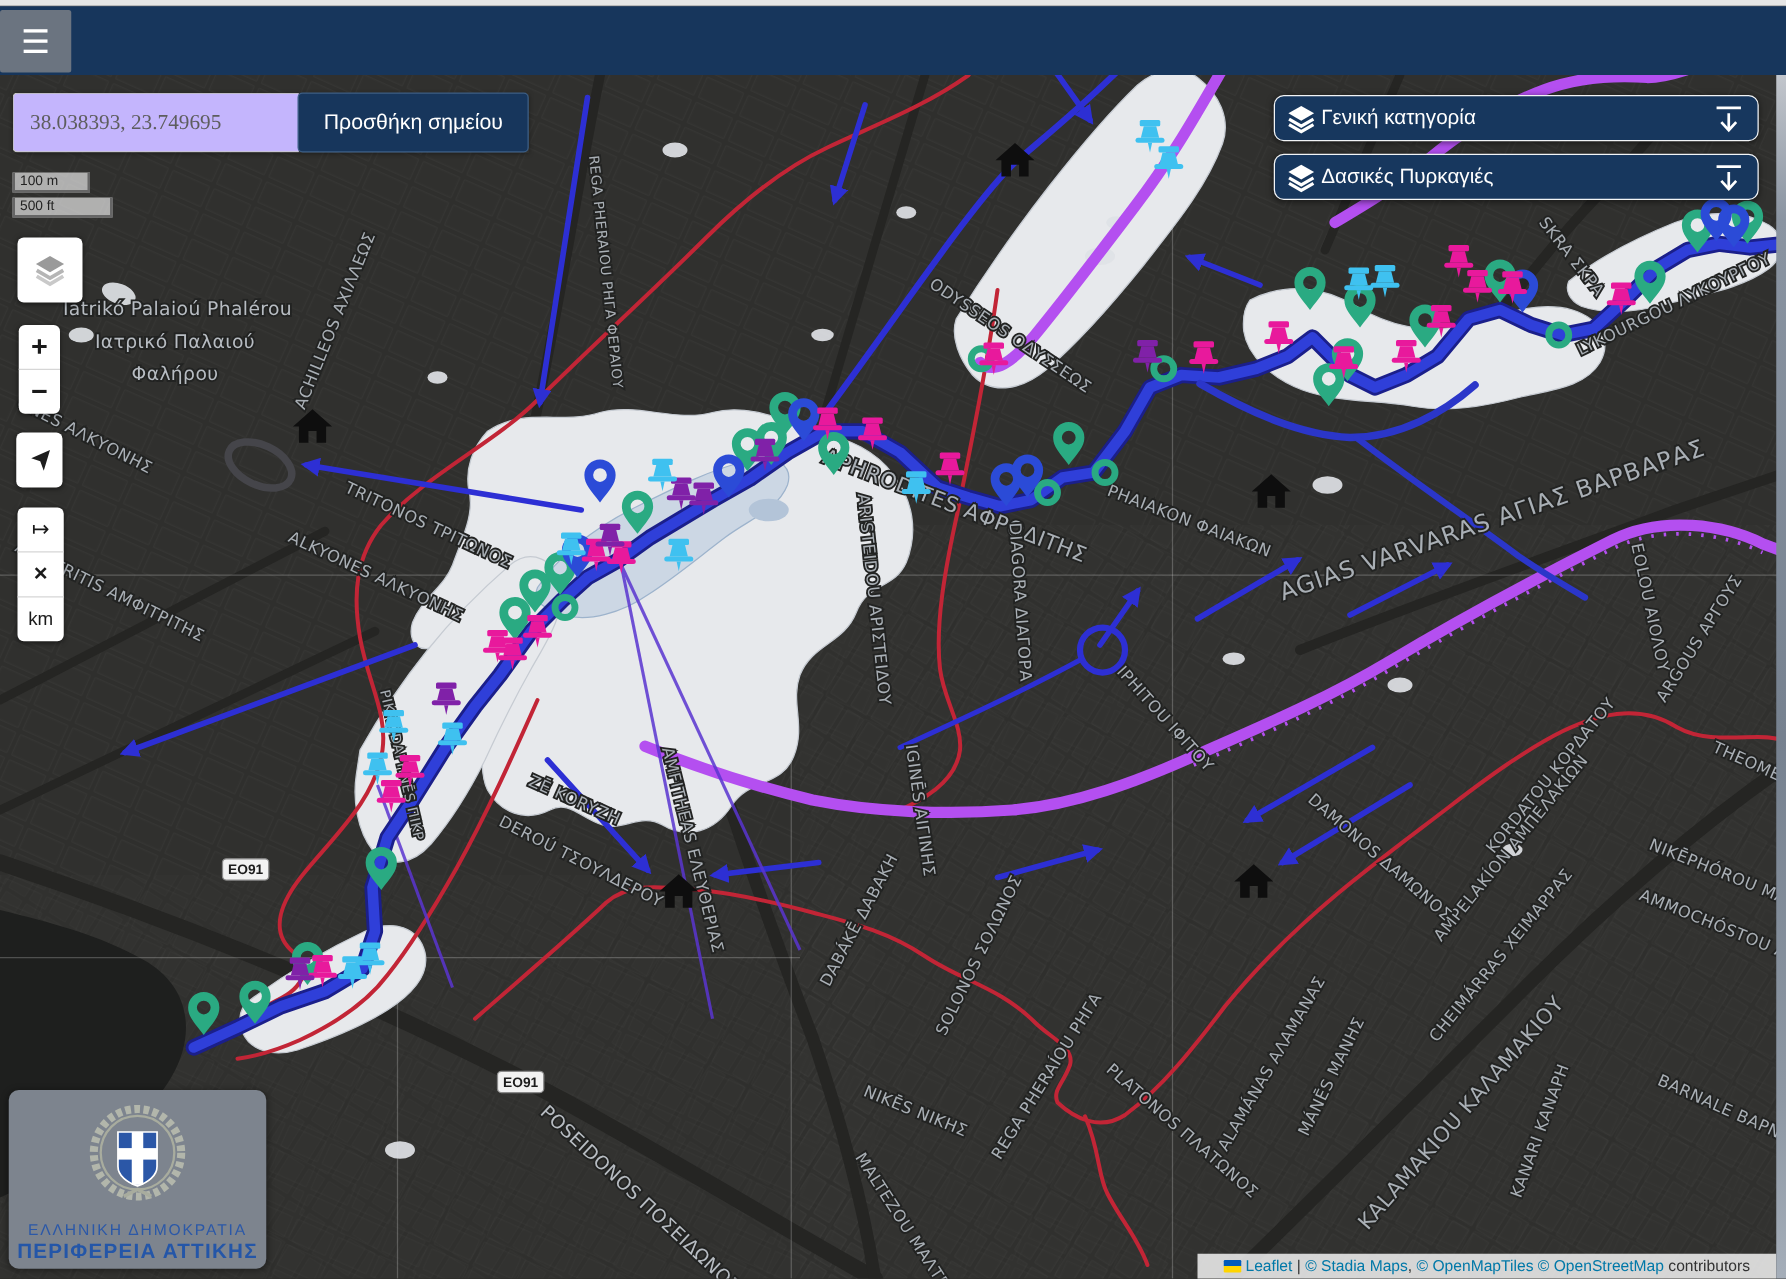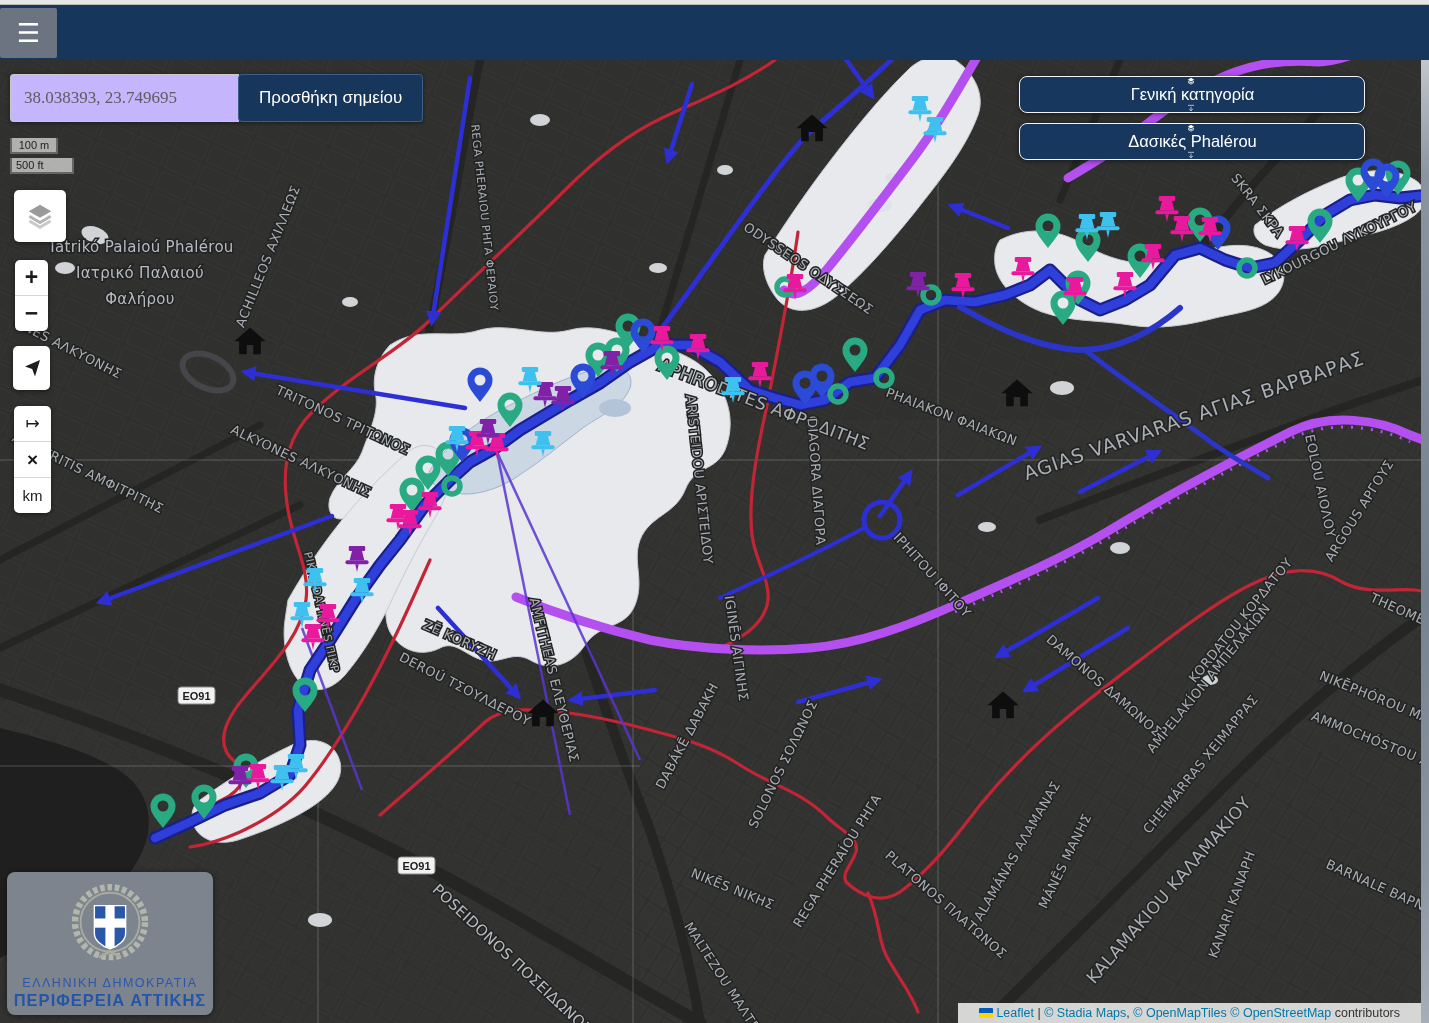"Γενική κατηγορία" .dd { flex-direction: column -> none; width: 346px -> 388px }
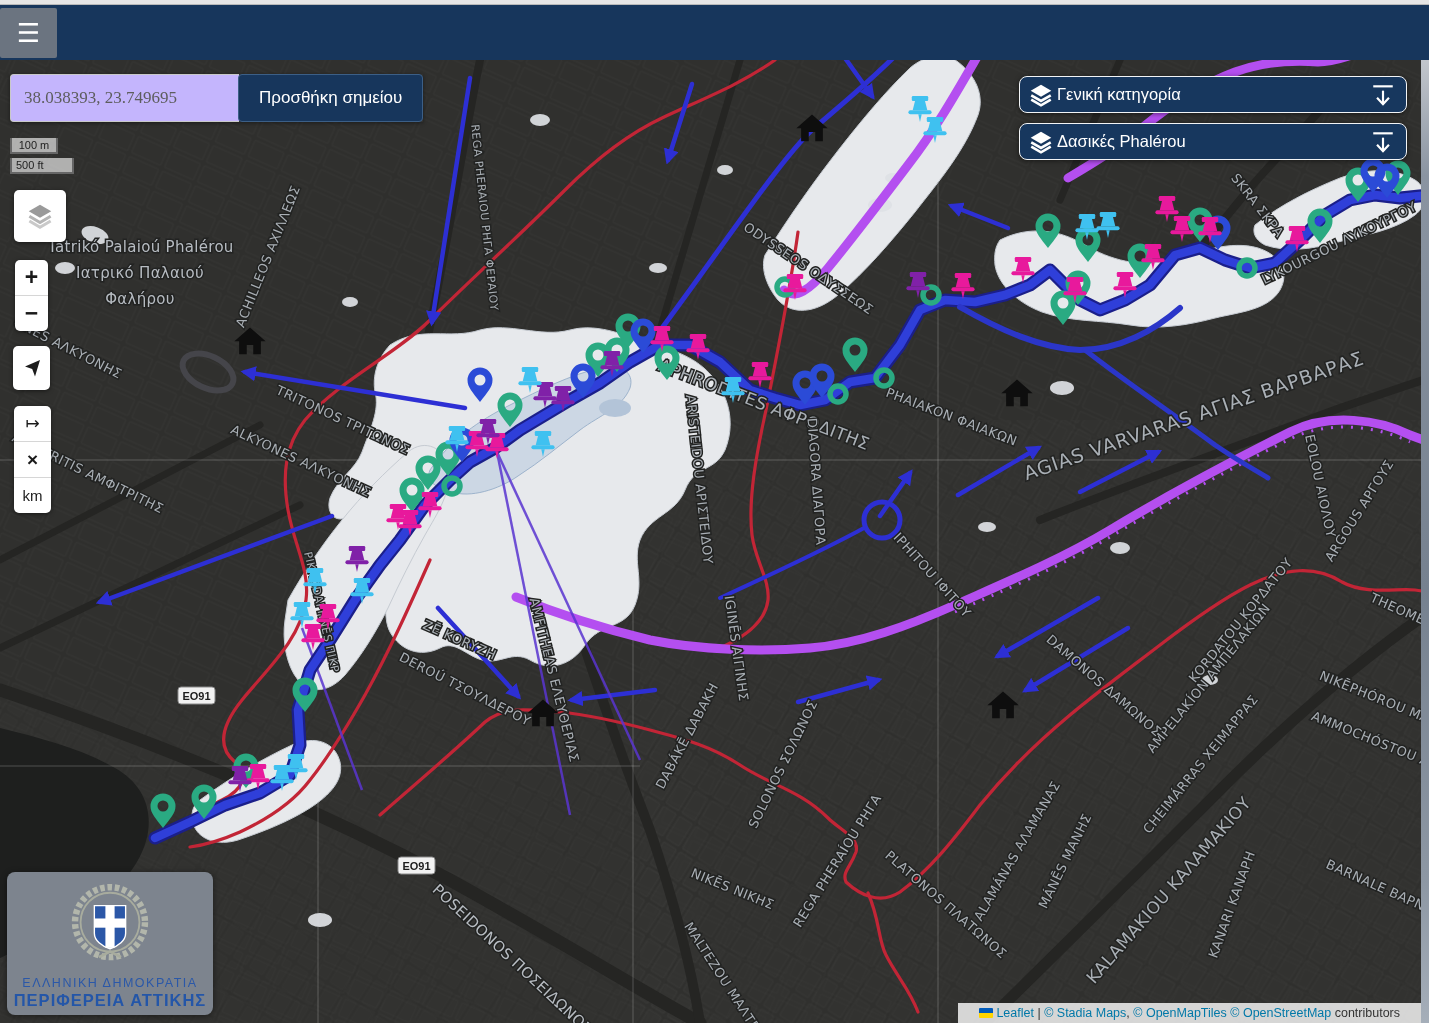"100 m" .scale-m { text-align: center -> none; width: 48px -> 62px }
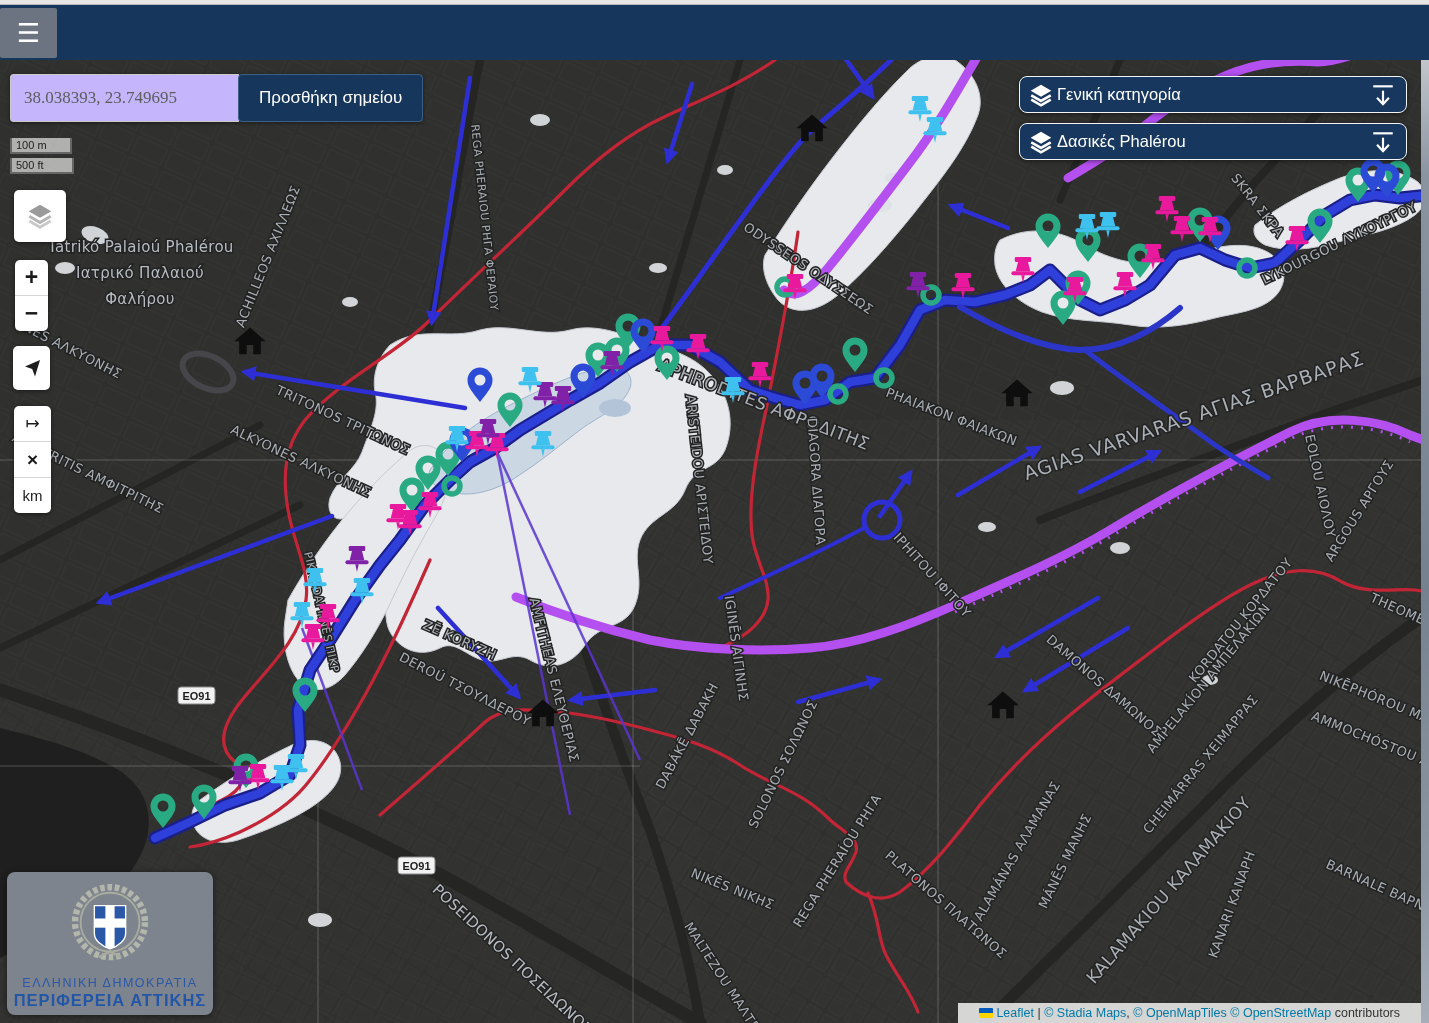"Δασικές Phalérou" span.dd-label { text: Phalérou -> Πυρκαγιές }
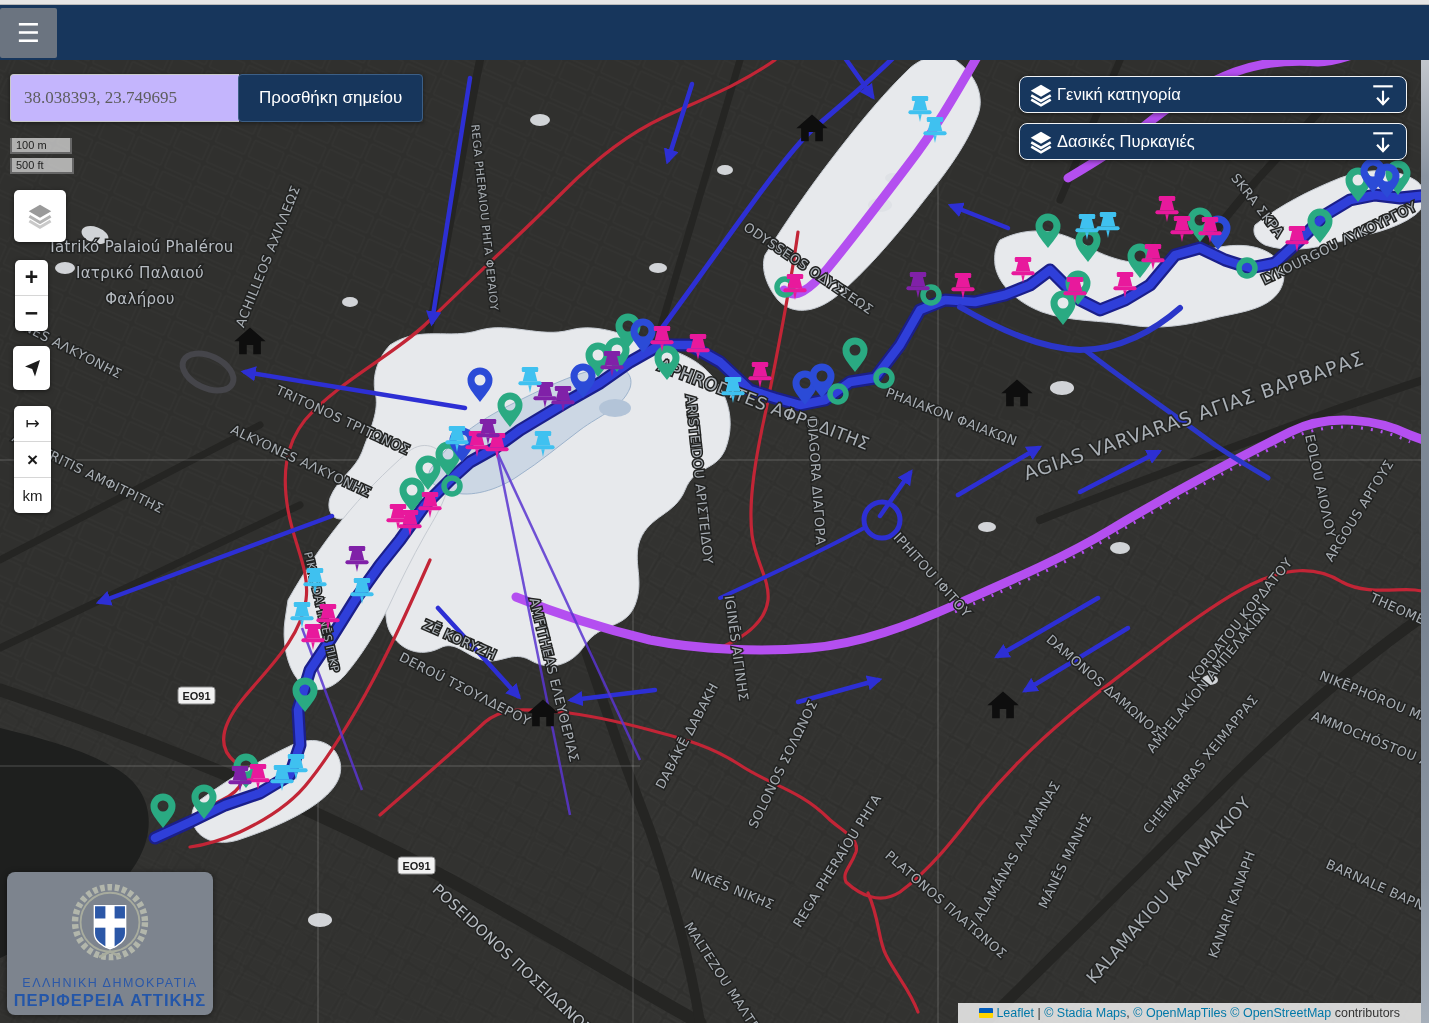"500 ft" .scale-ft { width: 64px -> 80px }
